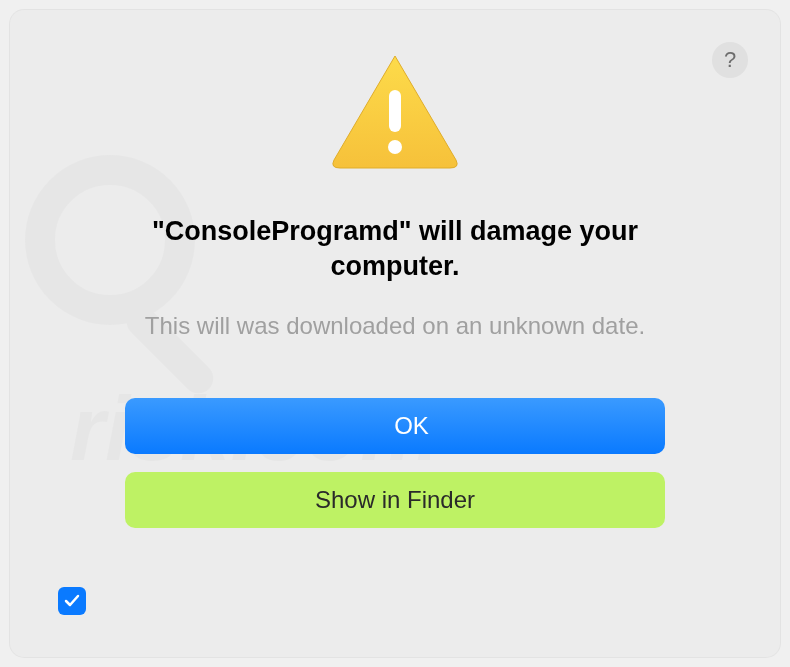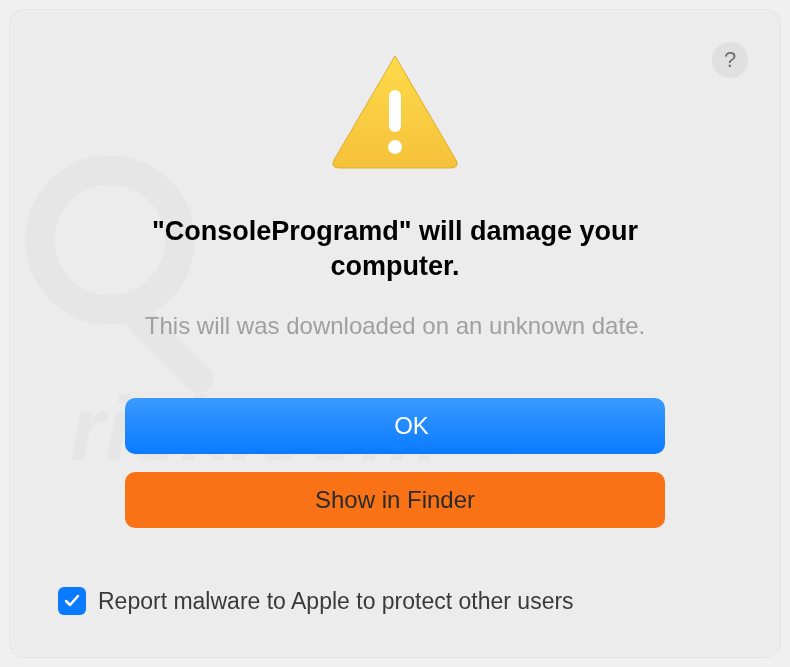"Show in Finder" .button-secondary { background: #f97316 -> #bef264 }
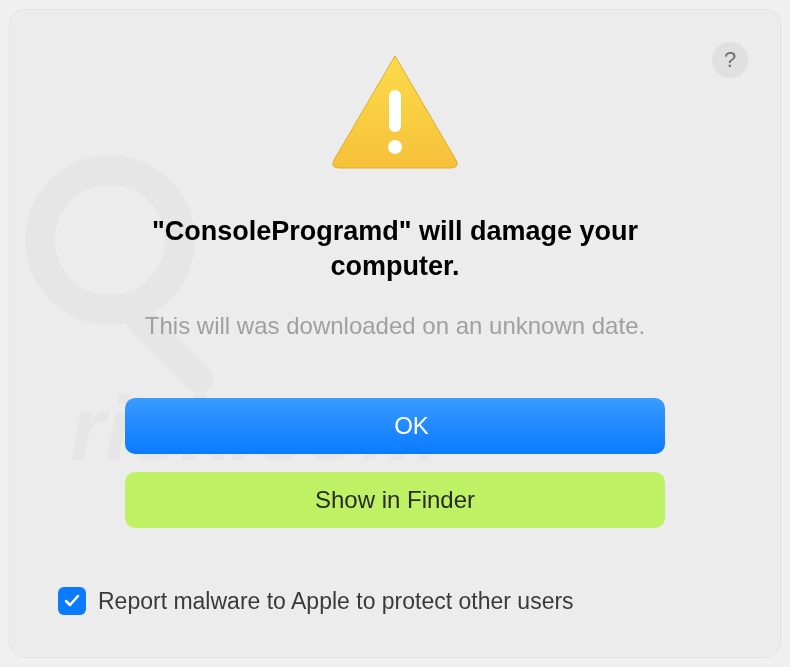"Report malware to Apple to" span.checkbox-label { html: <span>Report malware to Apple to protect other users</span> -> none }
